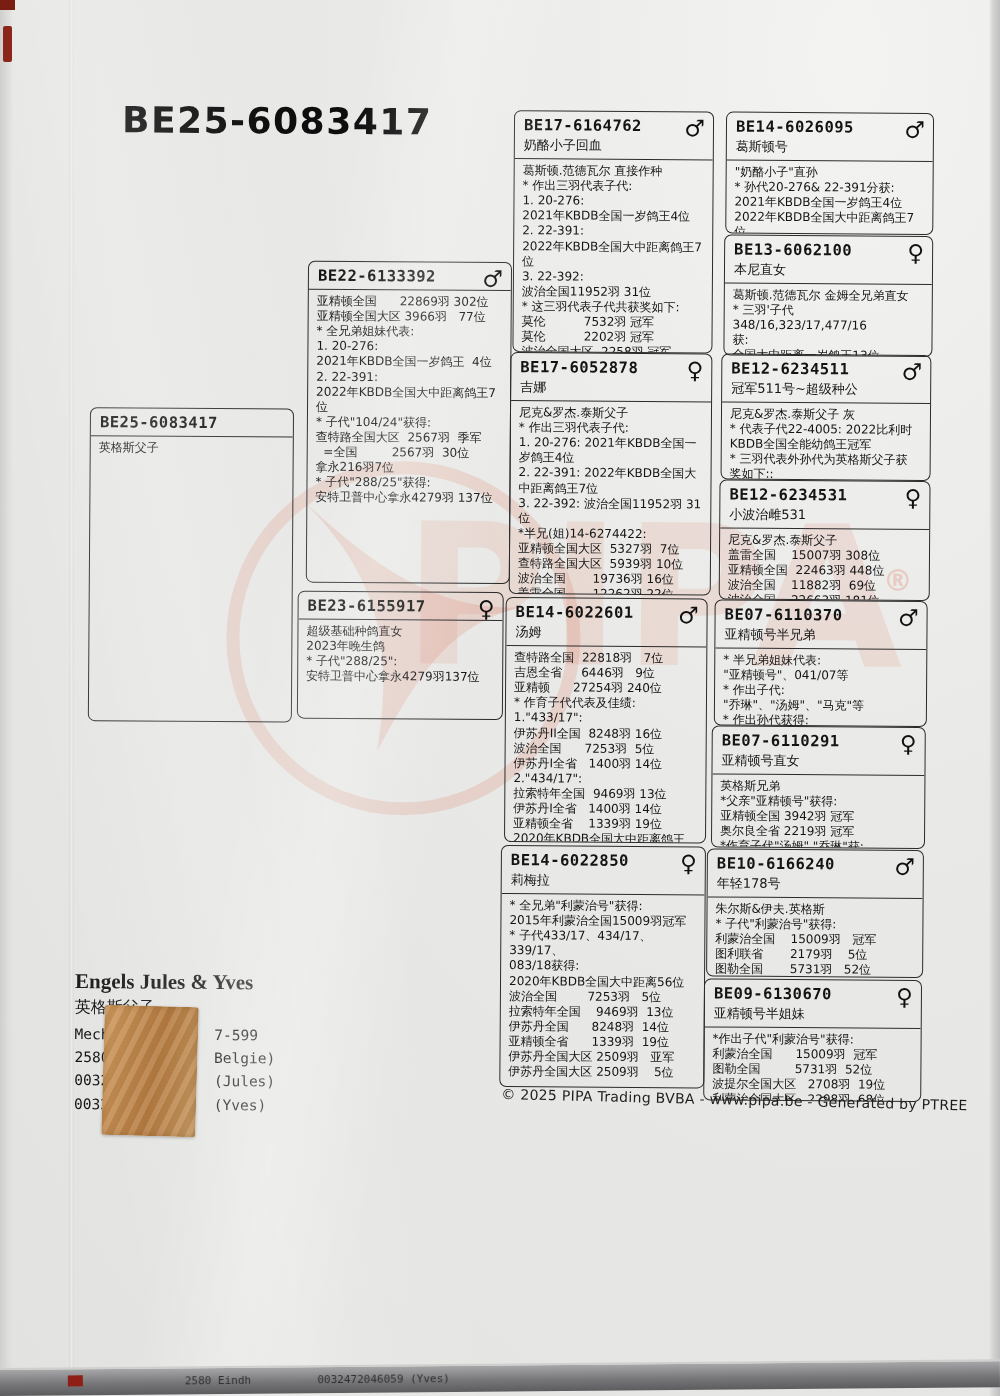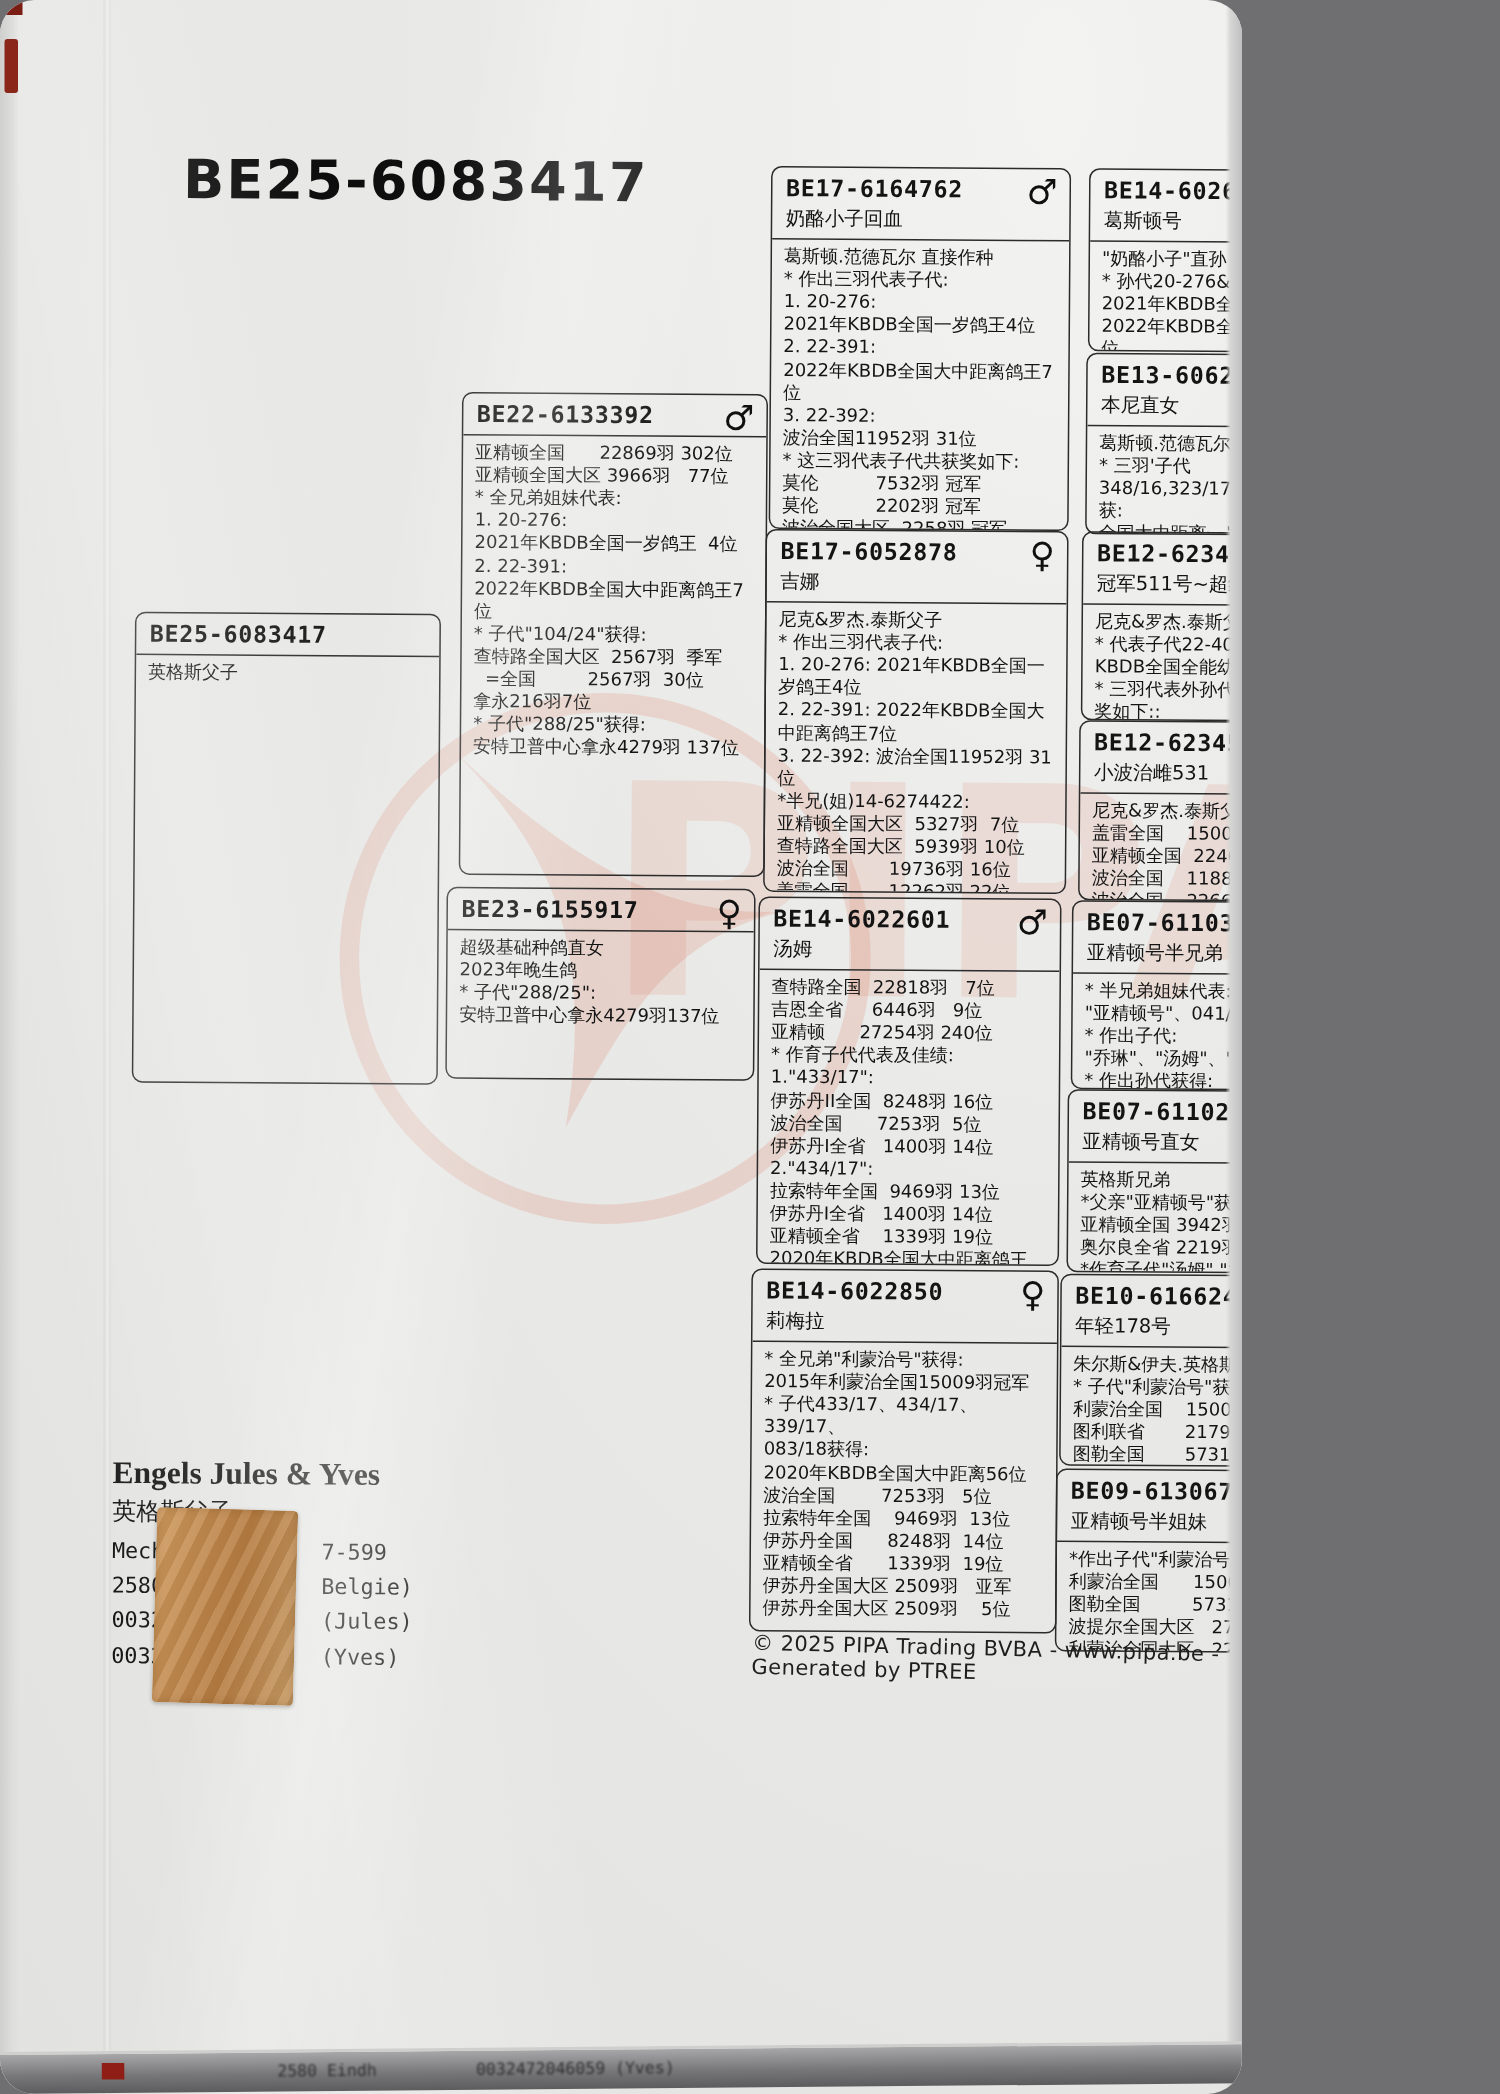"2580 Eindh 0032472046059 (Yves)" .photo { border-radius: 23px -> none; width: 828px -> 1000px }
